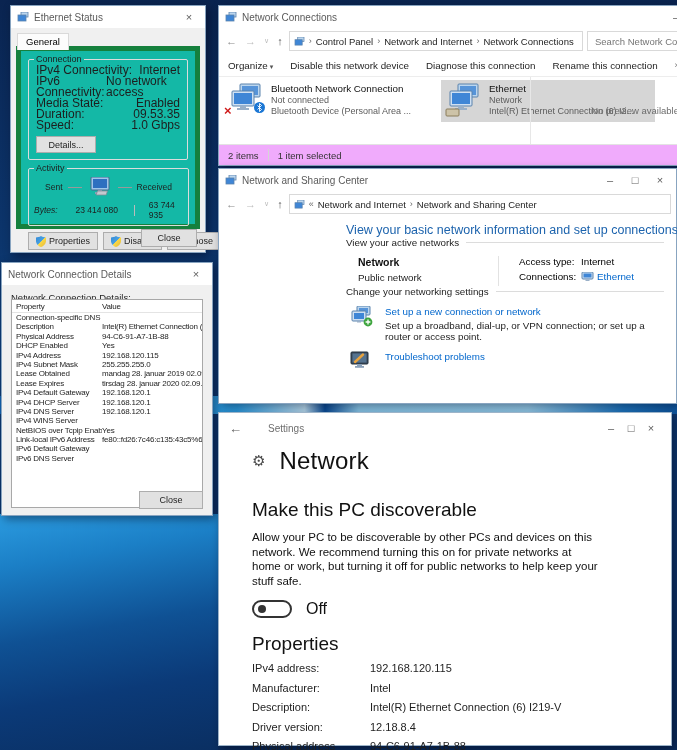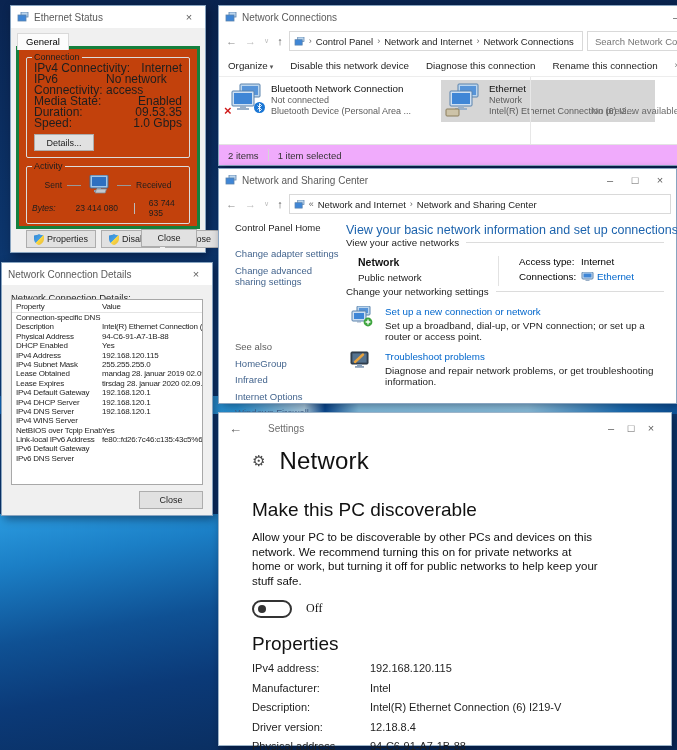"Connection" .tabpage { background: #c2410c -> #14b8a6; border: 3px solid #15803d -> 5px solid #15803d }
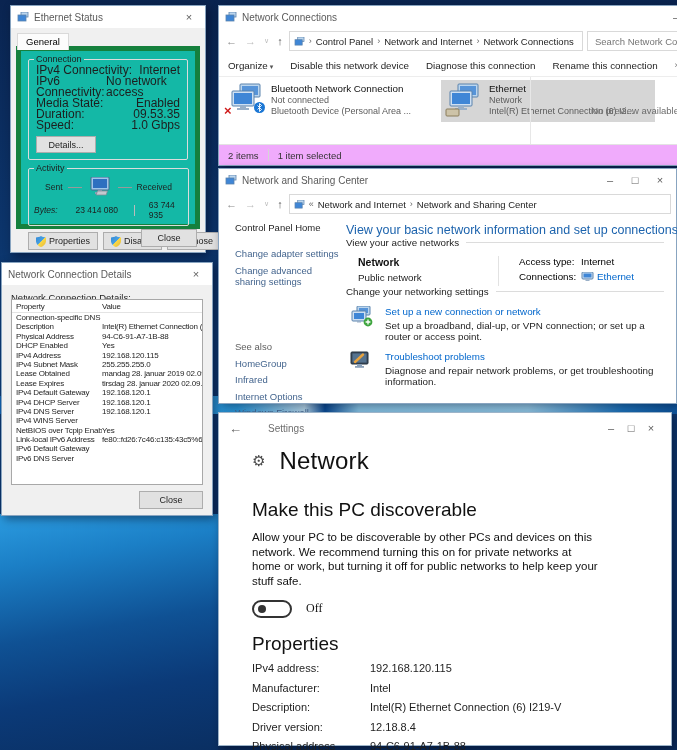"Control Panel Home" div.nsc-side { html: <div> <div>Control Panel Home</div> <div>Change adapter settings</div> <div>Change advanced sharing settings</div> <div></div> <div>See also</div> <div>HomeGroup</div> <div>Infrared</div> <div>Internet Options</div> <div>Windows Firewall</div> </div> -> none }
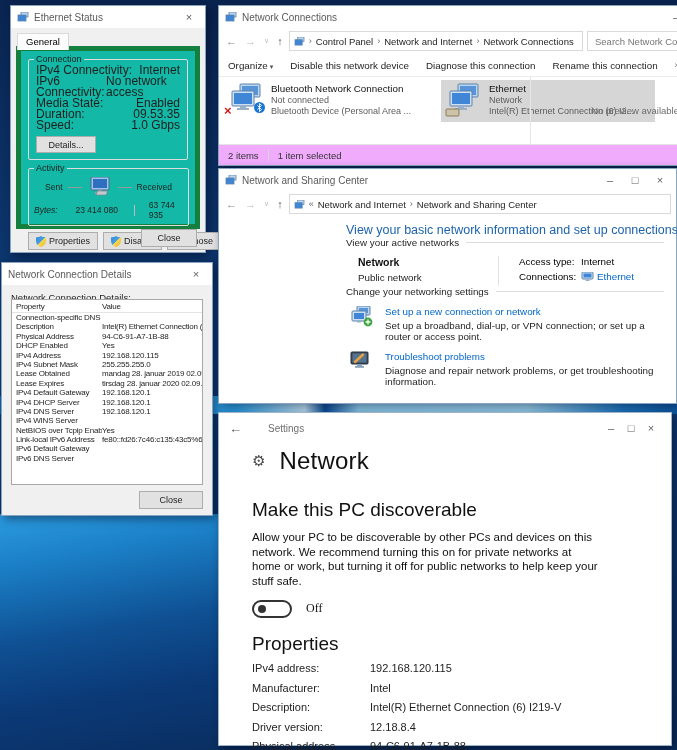"Property" .det-table { height: 186px -> 209px }
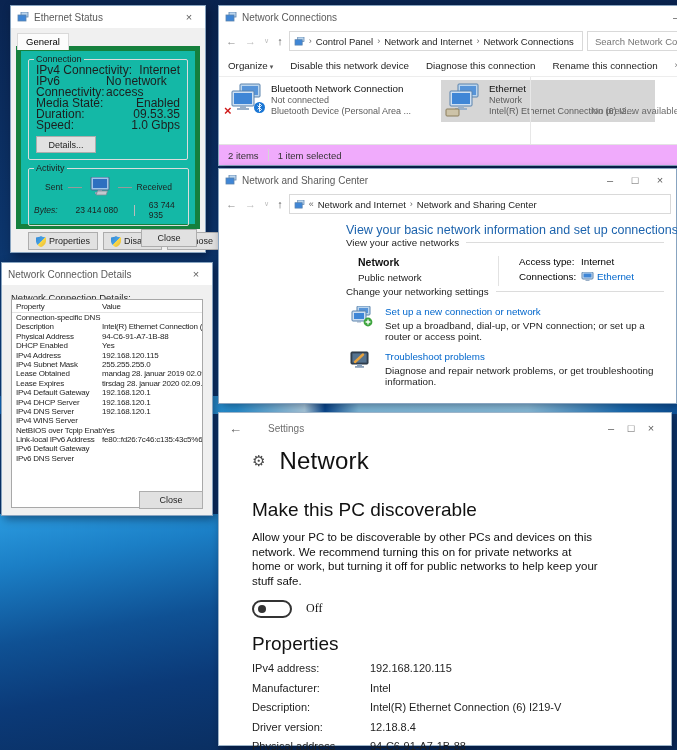"Diagnose and repair network problems," div.it-desc { html: <div>Diagnose and repair network problems, or get troubleshooting information.</div> -> none }
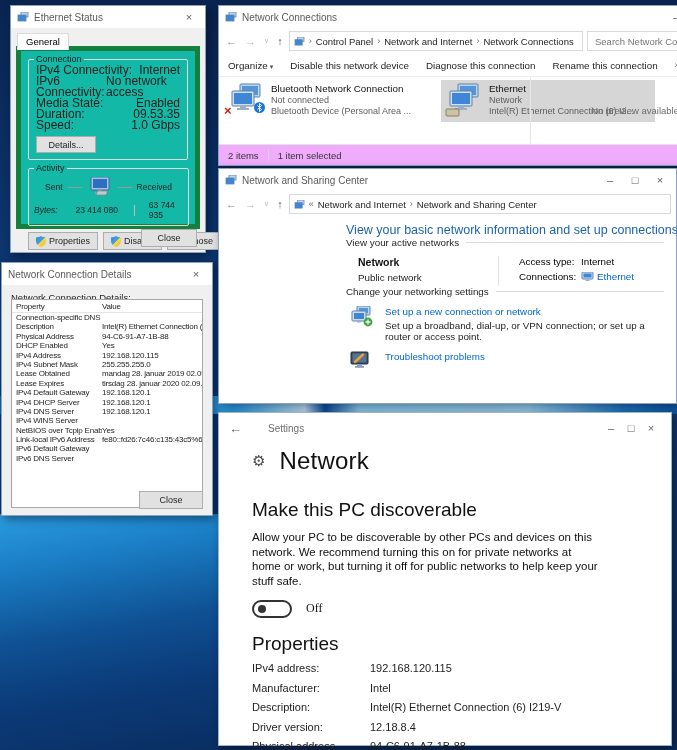"Off" .toggle-lab { font-family: Liberation Serif, serif -> none; font-size: 12px -> 16px }
